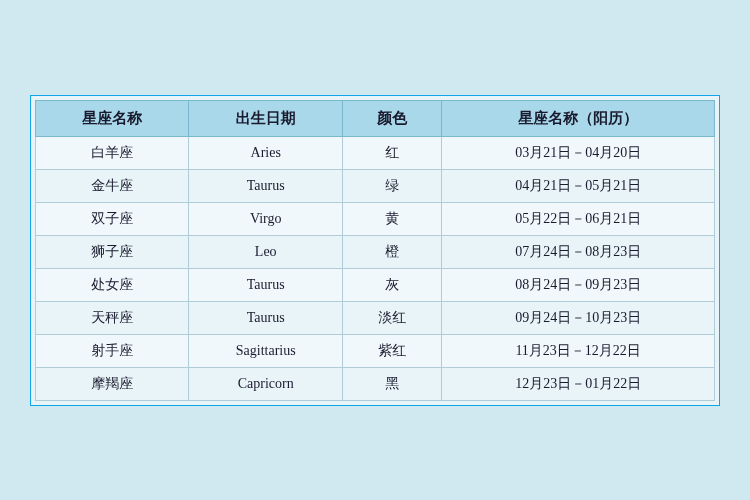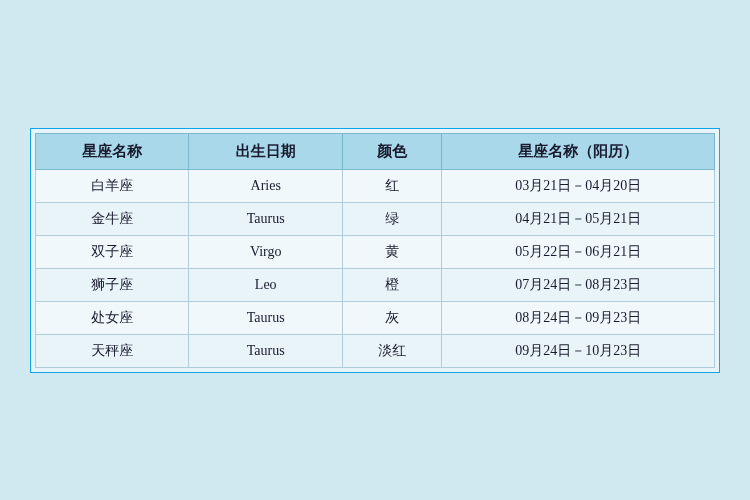"射手座" tr { html: none -> <tr> <td>射手座</td> <td>Sagittarius</td> <td>紫红</td> <td>11月23日－12月22日</td> </tr> }
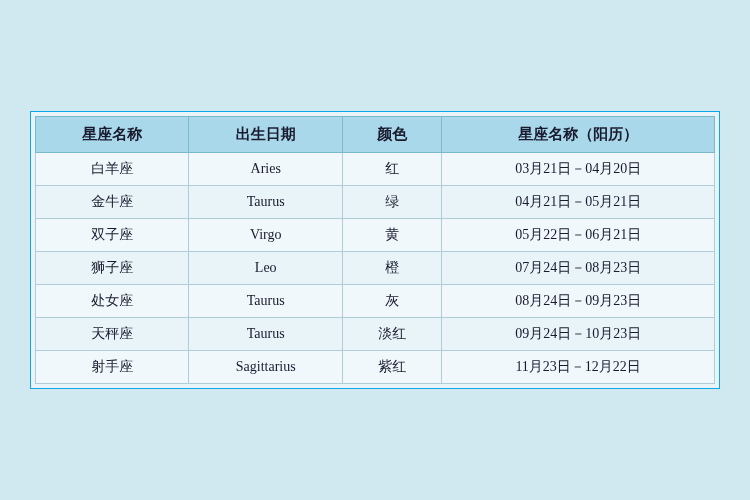"摩羯座" tr { html: none -> <tr> <td>摩羯座</td> <td>Capricorn</td> <td>黑</td> <td>12月23日－01月22日</td> </tr> }
